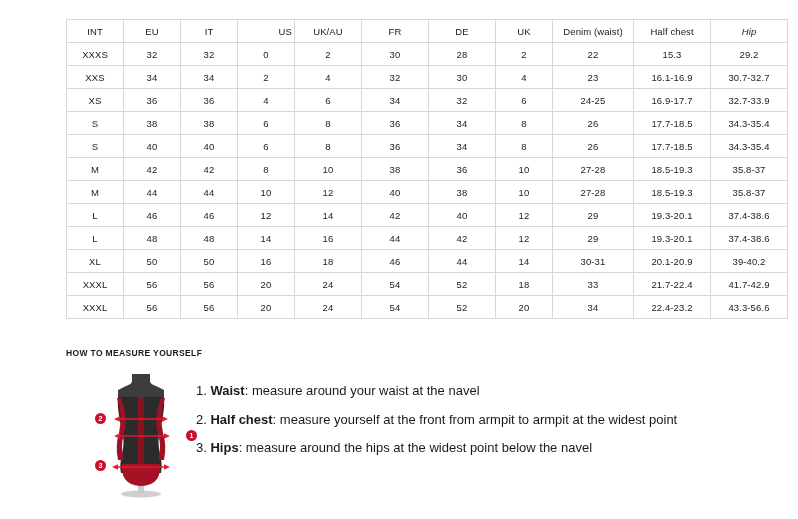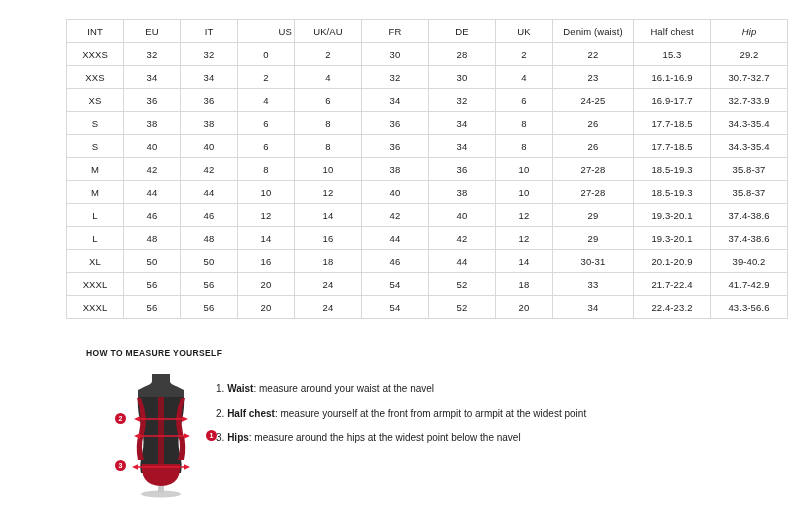"HOW TO MEASURE YOURSELF" .measure-section { margin-left: 20px -> none }
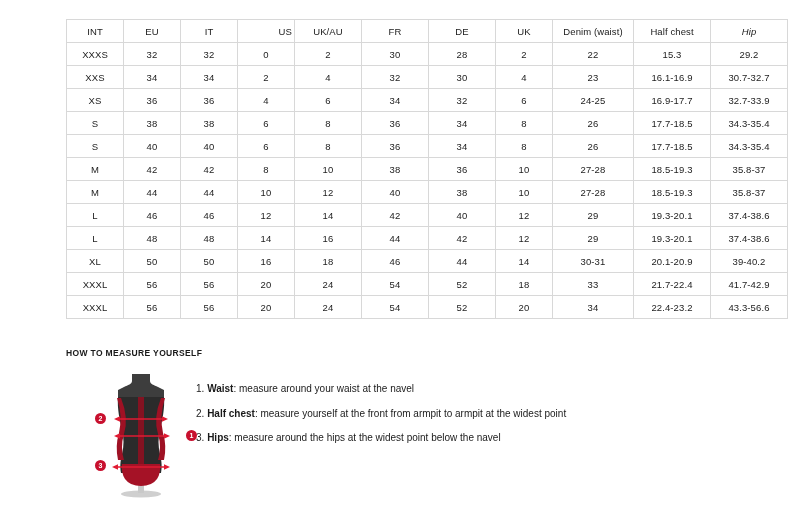"1. Waist: measure around your" .note { font-size: 10px -> 13px }
